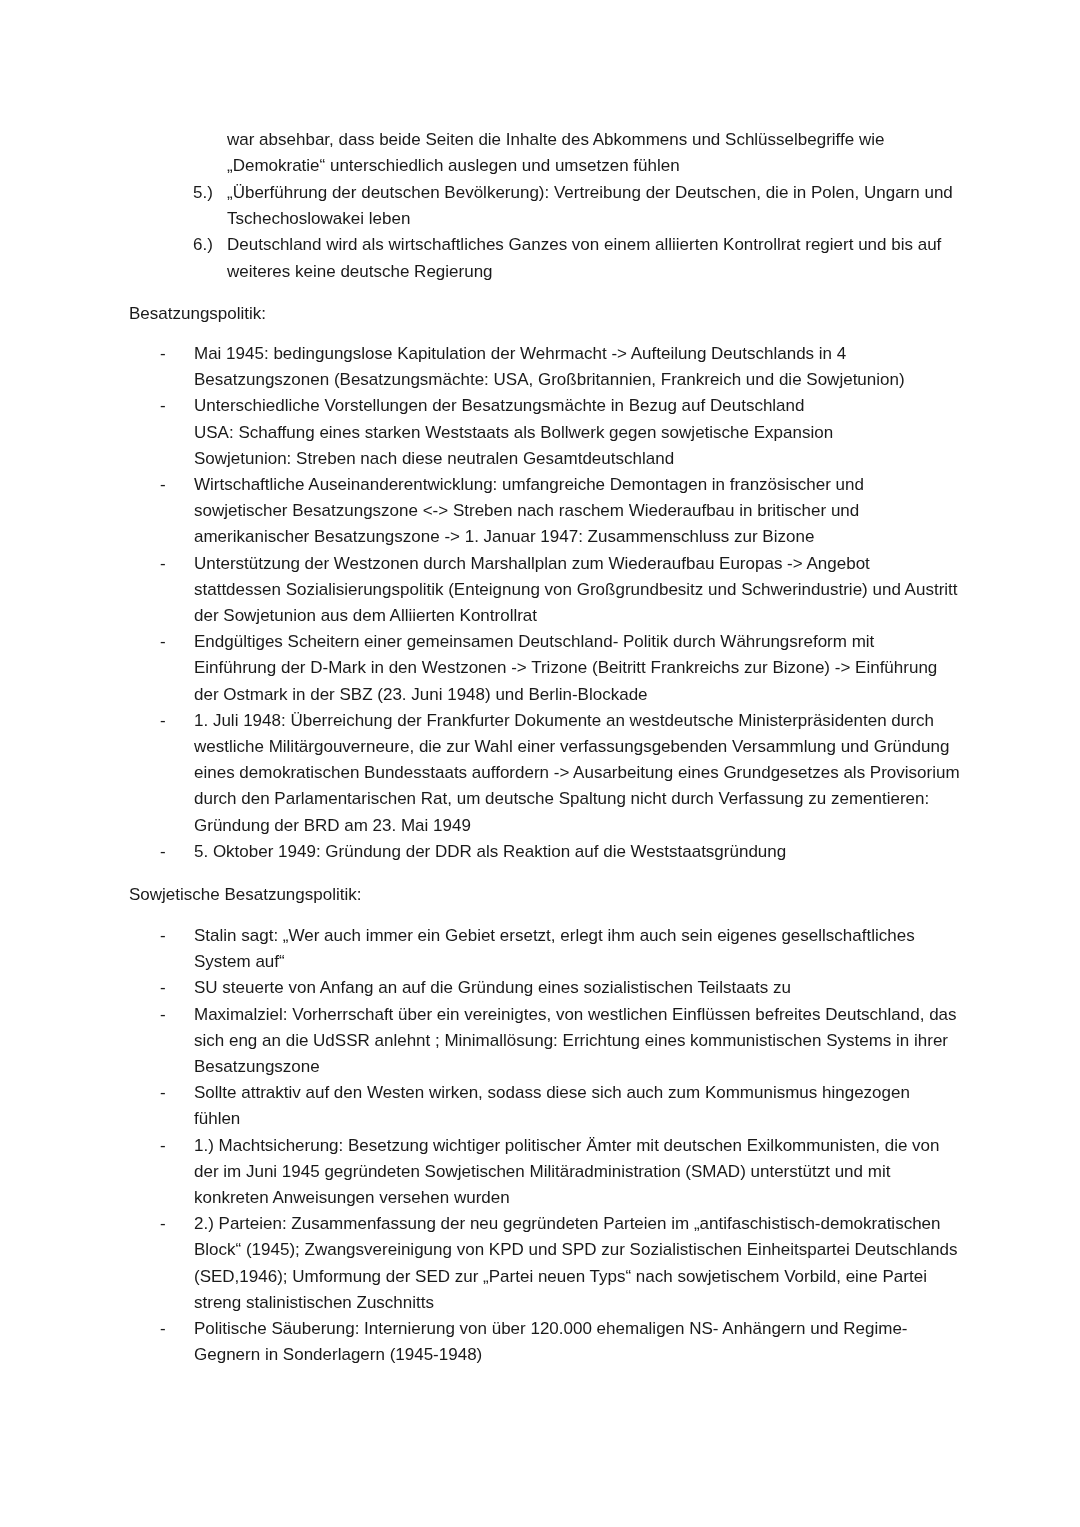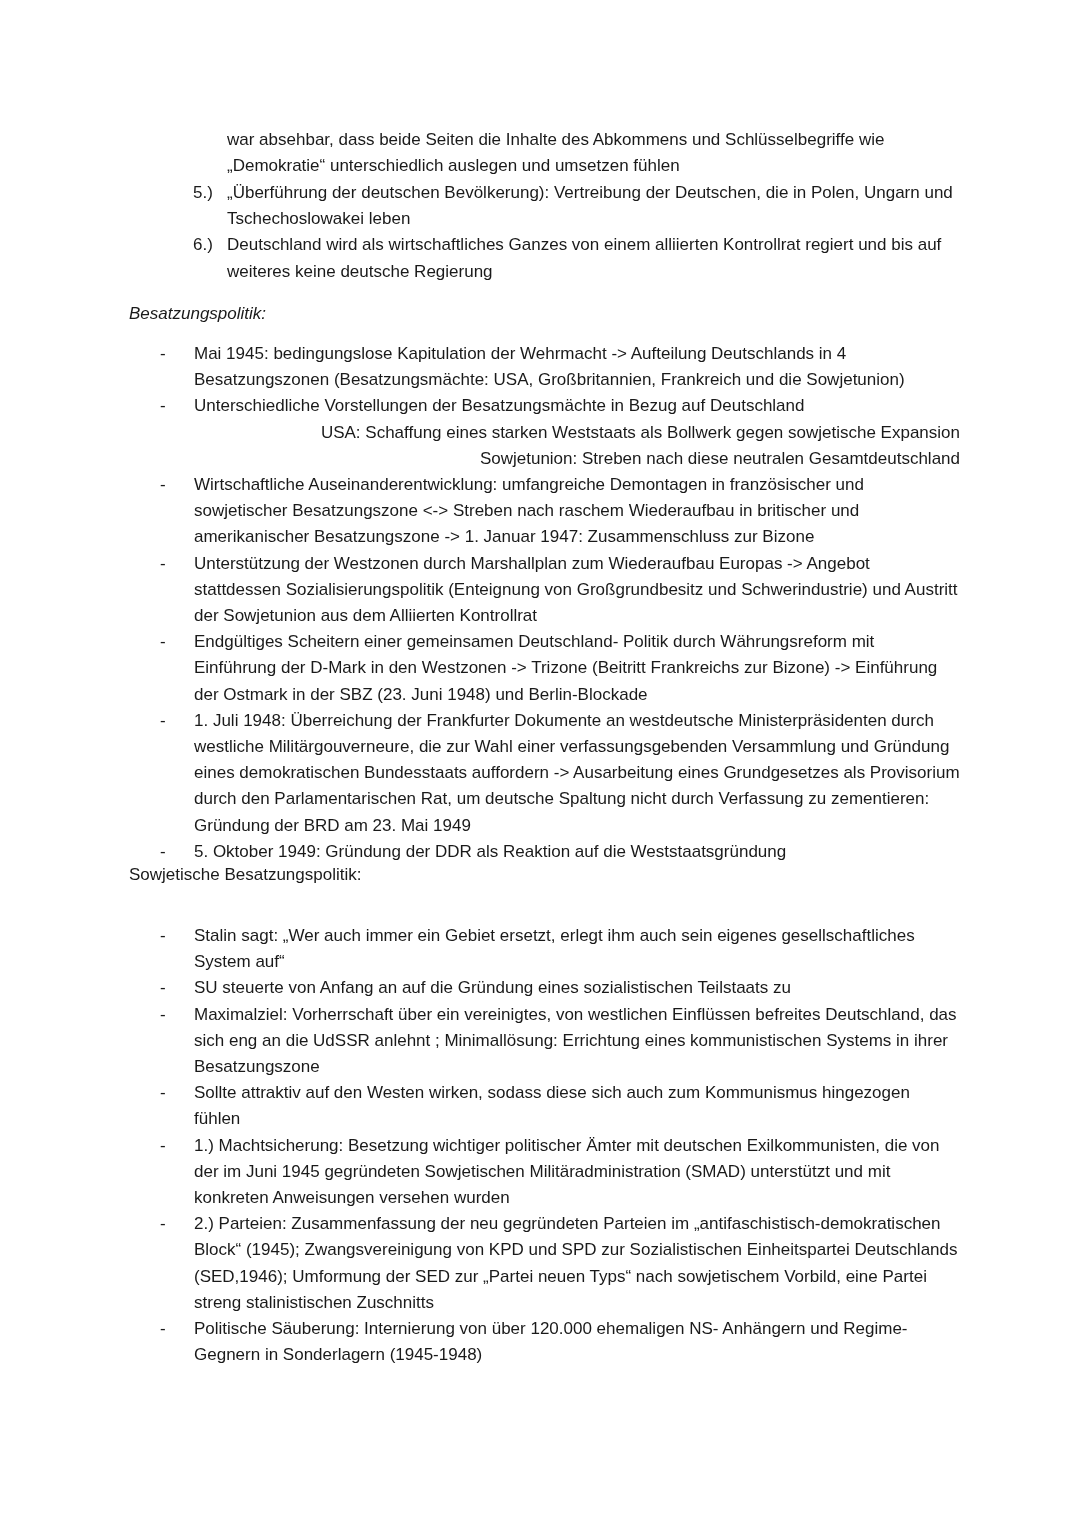"Besatzungspolitik:" div.heading { font-style: italic -> none }
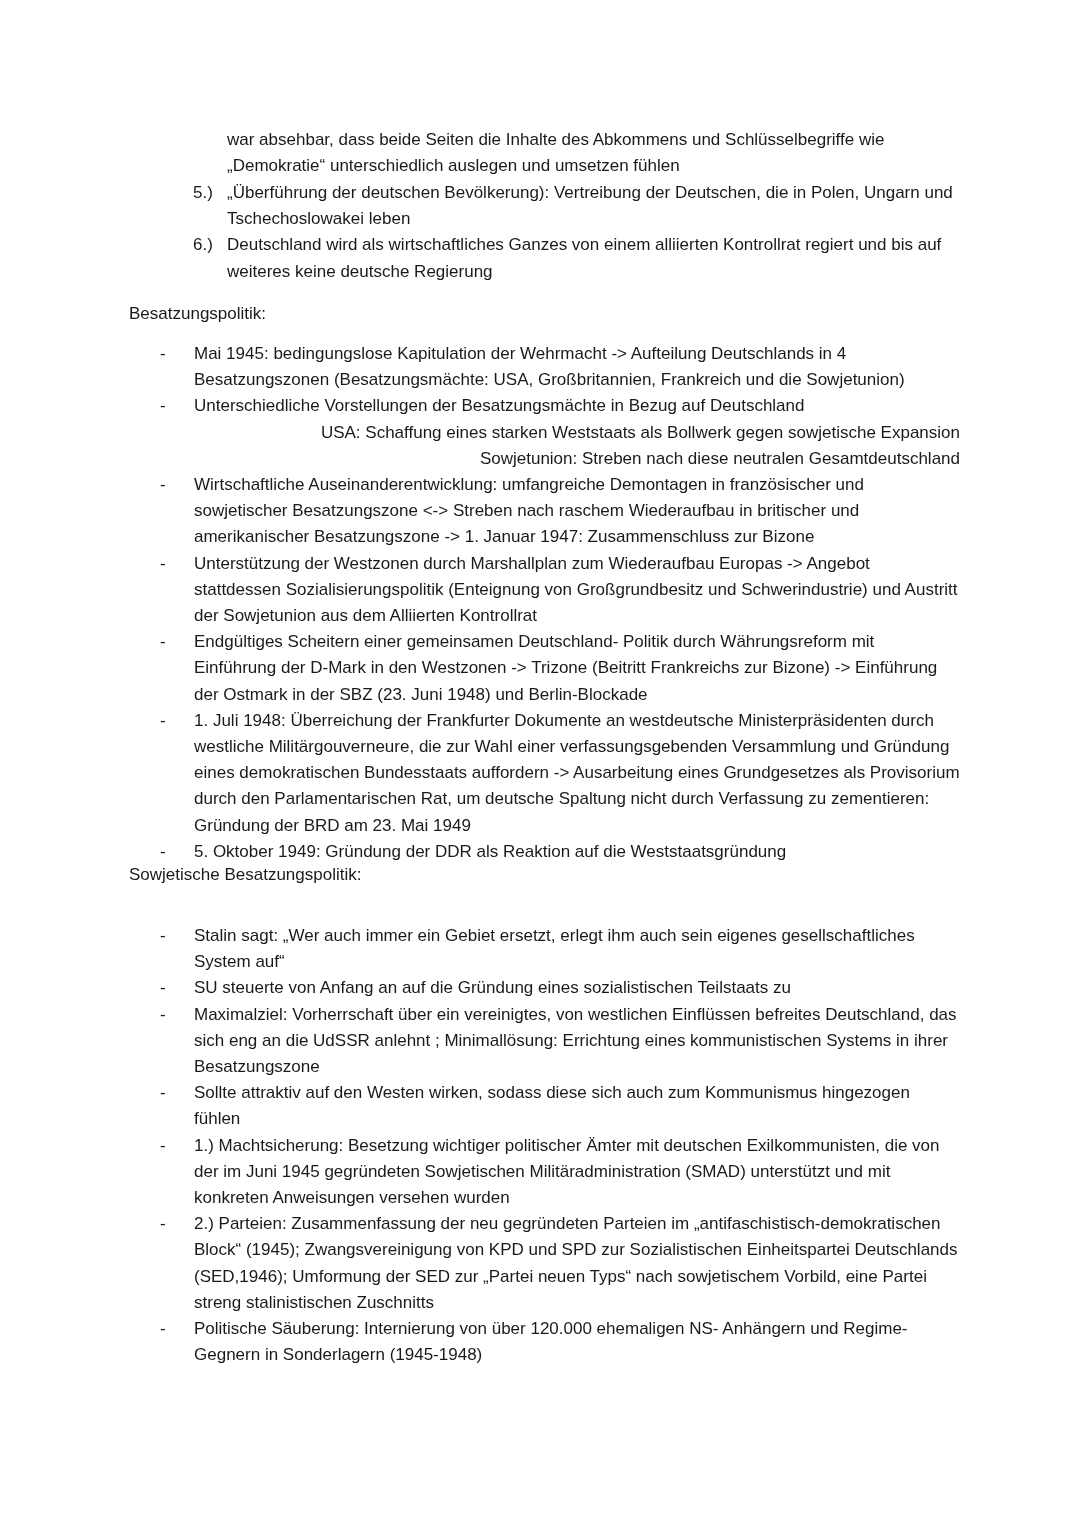"USA: Schaffung eines starken Weststaats" .sub { text-align: right -> none }
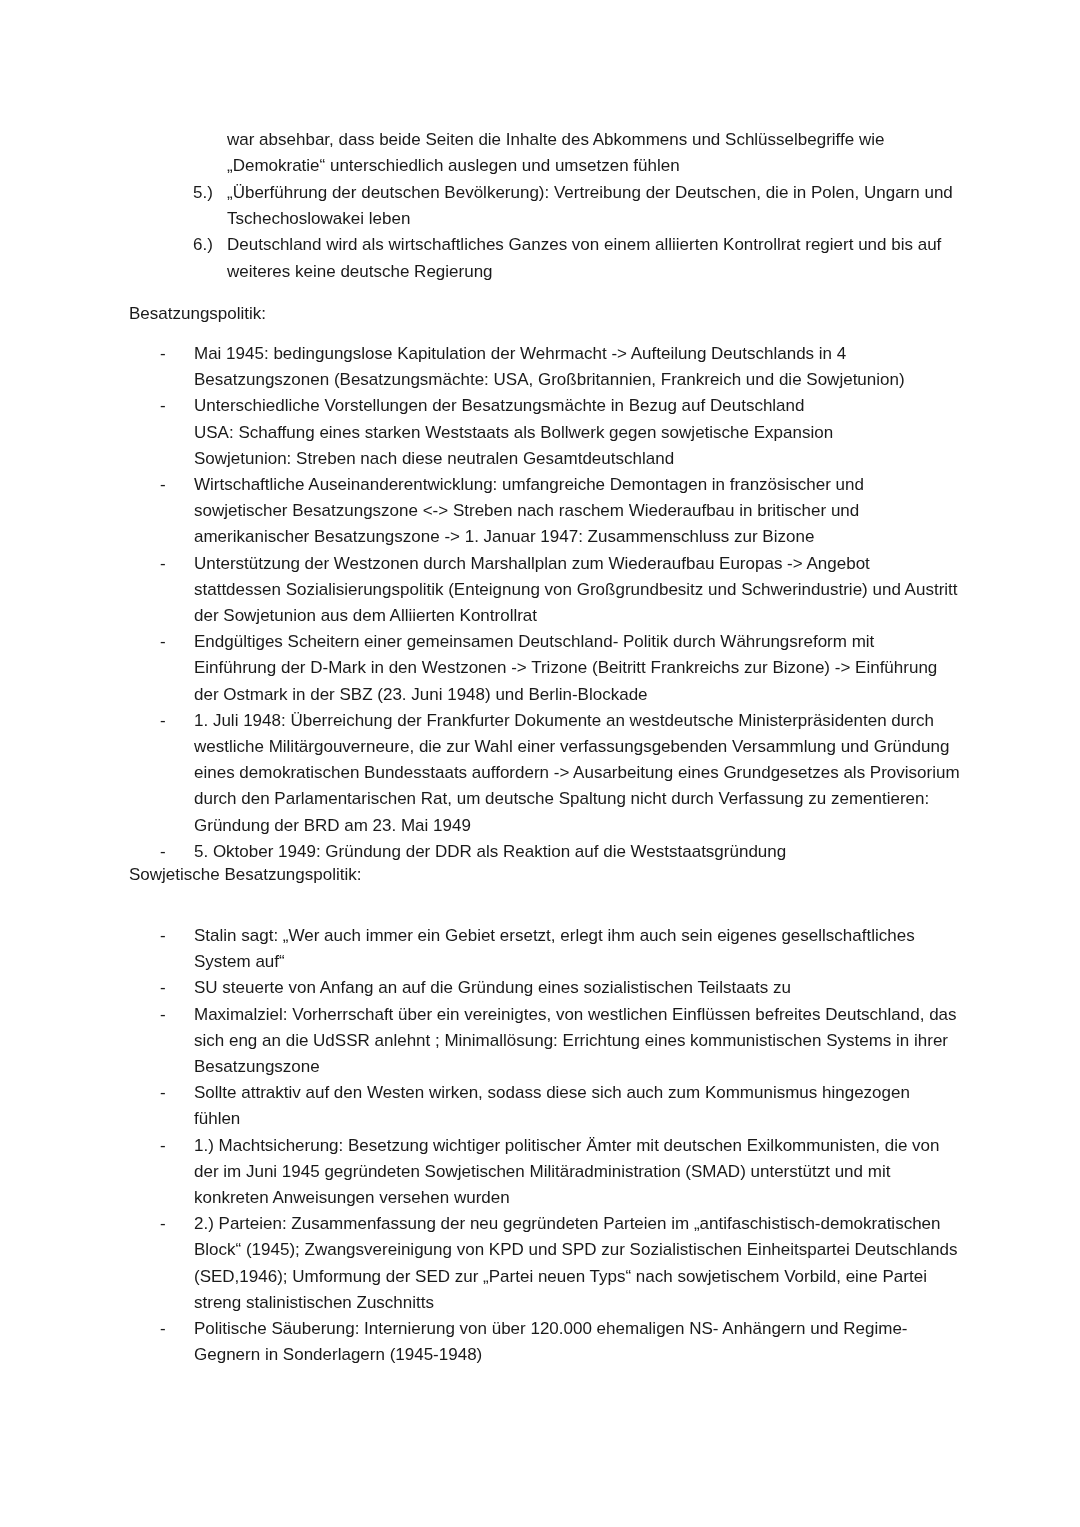"Sowjetische Besatzungspolitik:" div.heading { top: 862px -> 882px }
